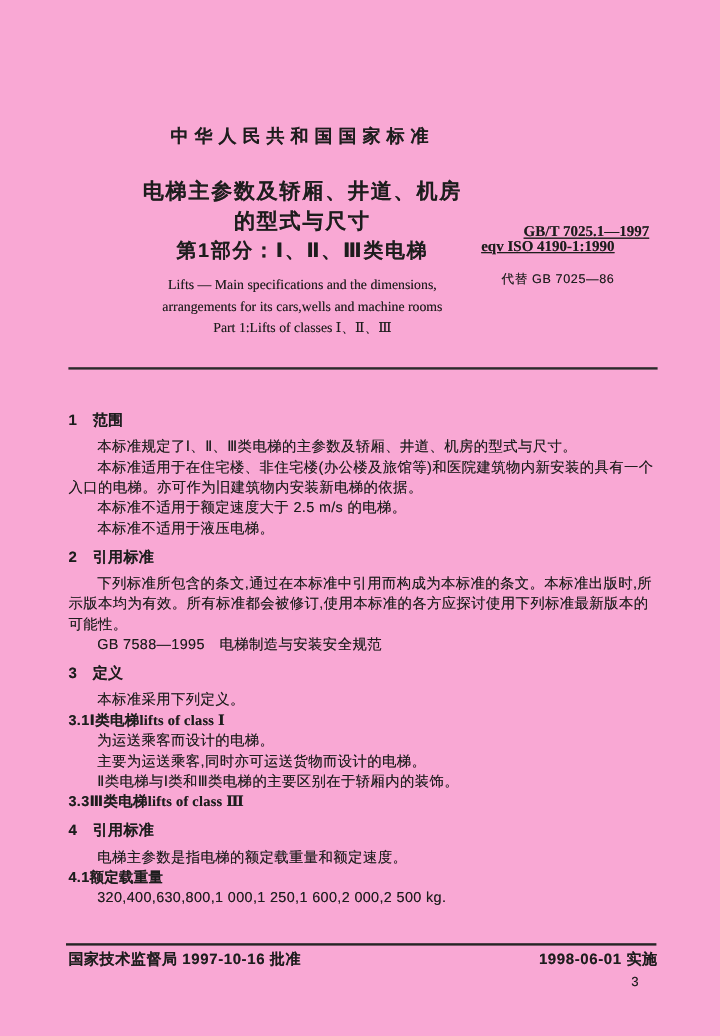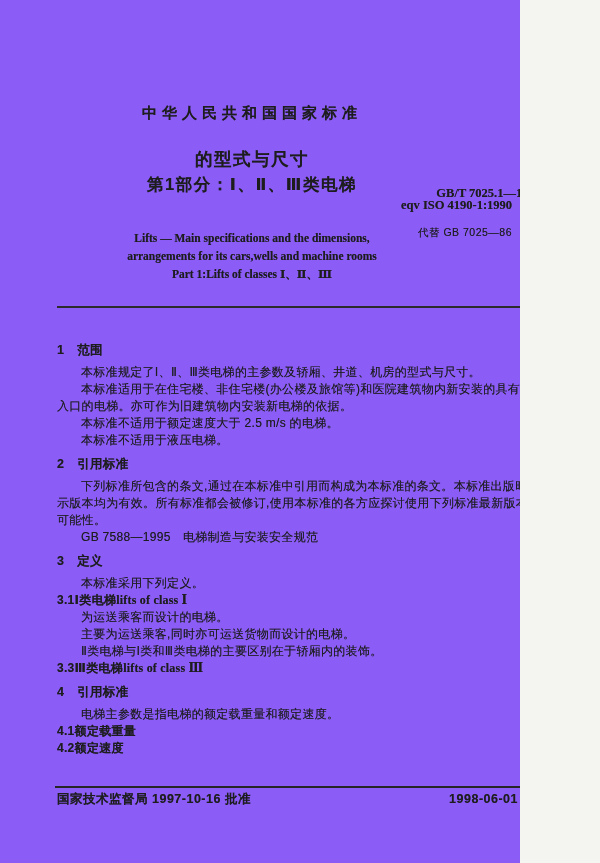"中华人民共和国国家标准" .page { background: #8b5cf6 -> #f9a8d4; width: 520px -> 600px }
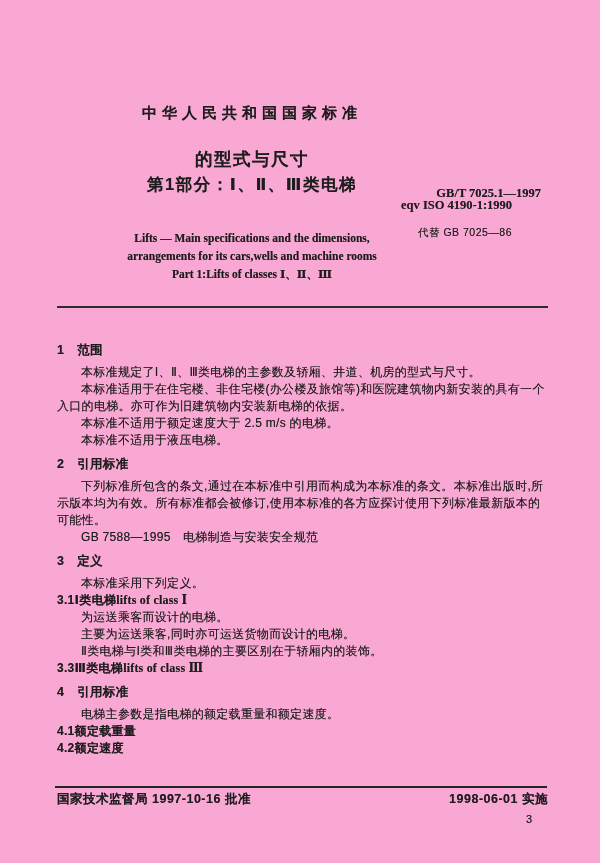"电梯主参数及轿厢、井道、机房" div { html: none -> <div>电梯主参数及轿厢、井道、机房</div> }
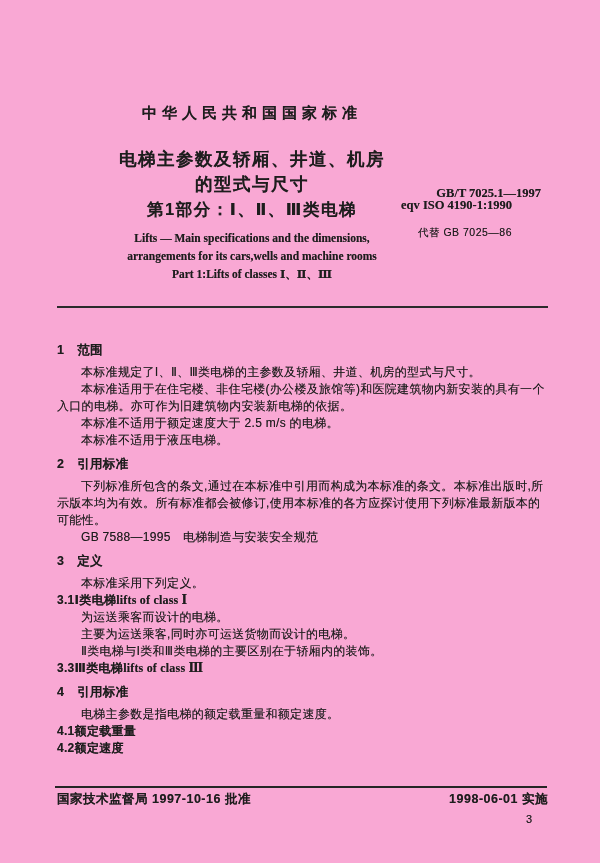"GB/T 7025.1—1997" .std-block { text-decoration: none -> underline }
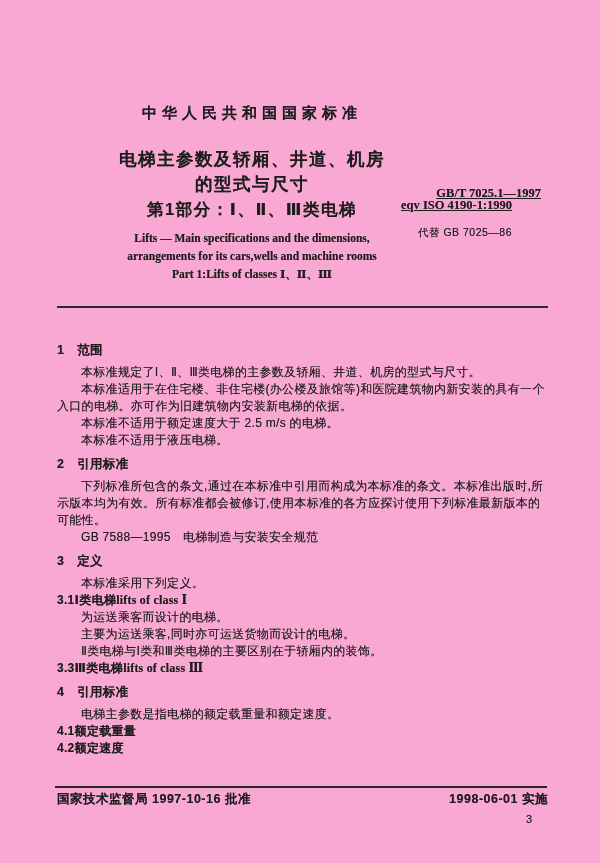"Lifts — Main specifications and" .title-en { font-weight: 700 -> 400 }
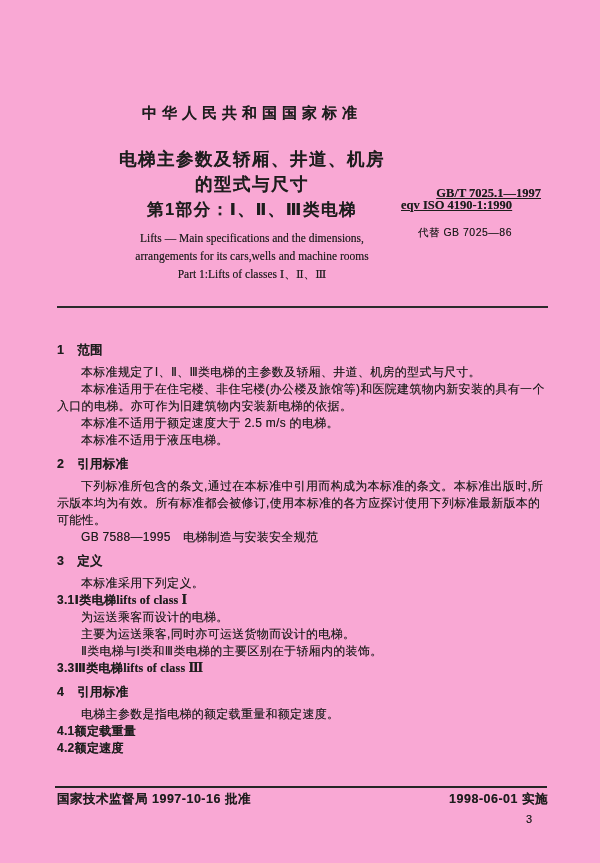"320,400,630,800,1 000,1 250,1 600,2" div.sub-def { html: none -> <div>320,400,630,800,1 000,1 250,1 600,2 000,2 500 kg.</div> }
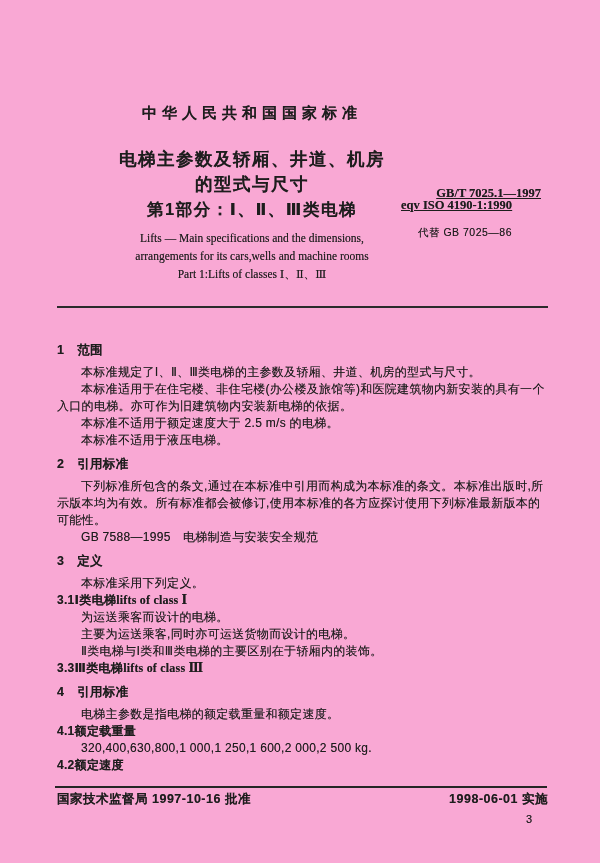"4.2额定速度" div.sub-head { html: <div> <span>4.2</span><span>额定速度</span> </div> -> none }
